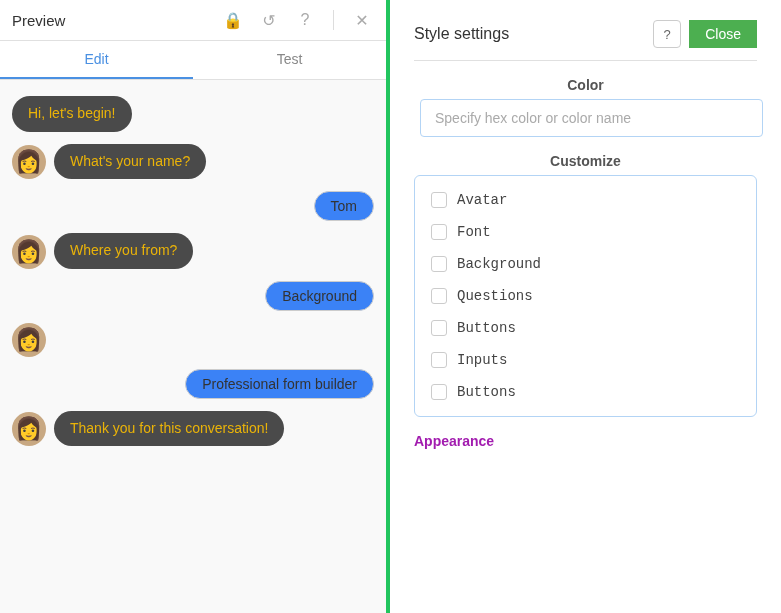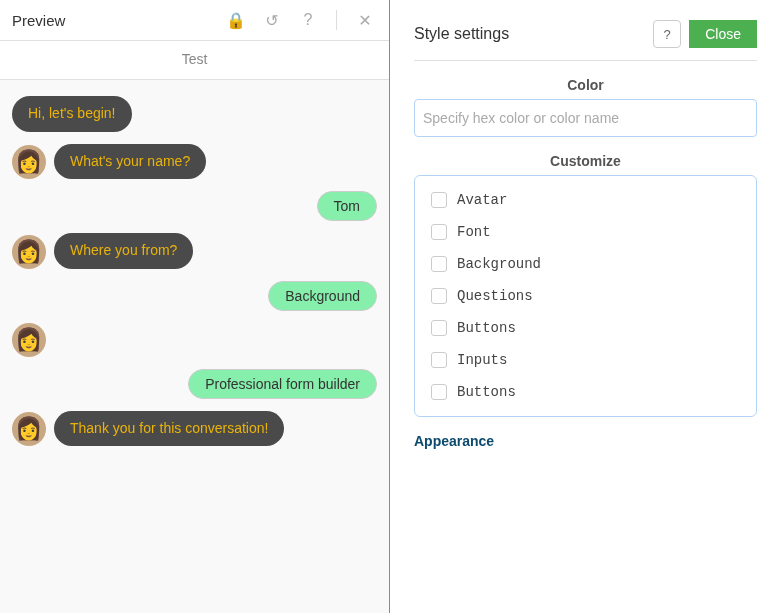"Preview" .left-panel { border-right: 1px solid #22c55e -> 4px solid #22c55e }
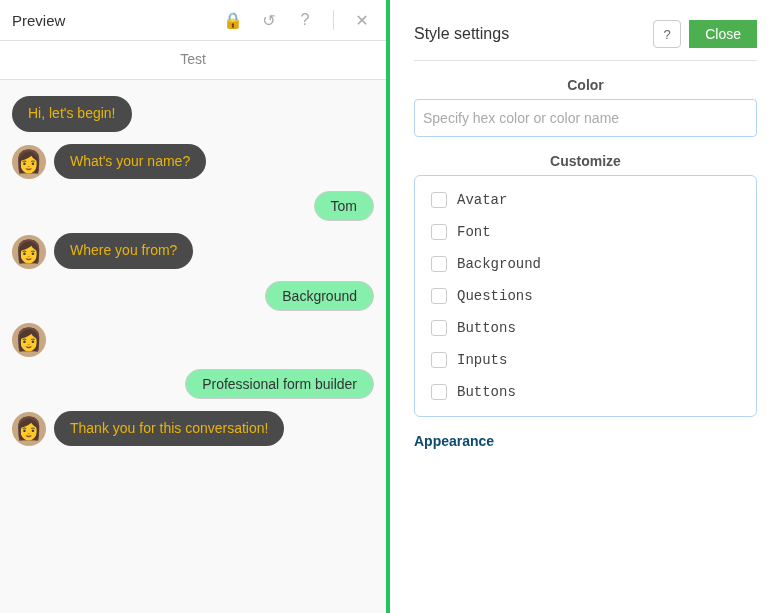"Edit" div.tab { html: none -> <div>Edit</div> }
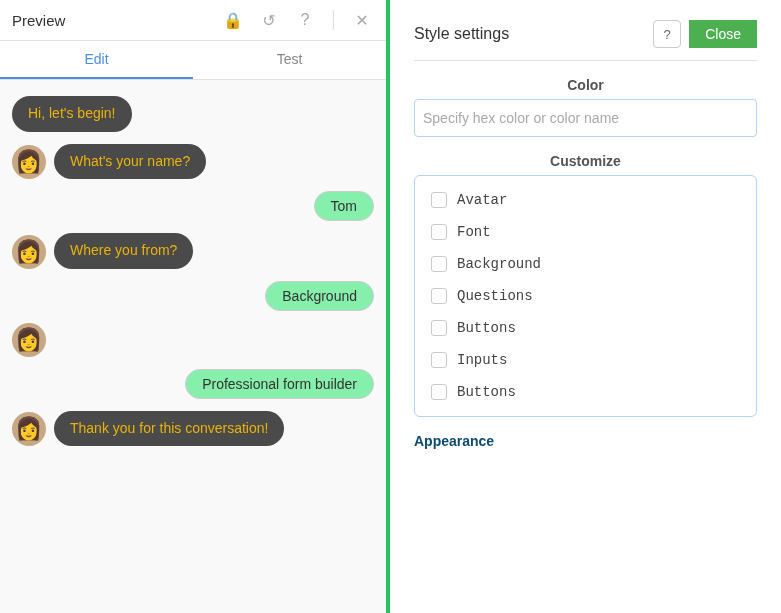"Specify hex color or color" .color-input { margin-left: none -> 6px; padding: 10px 8px -> 10px 14px }
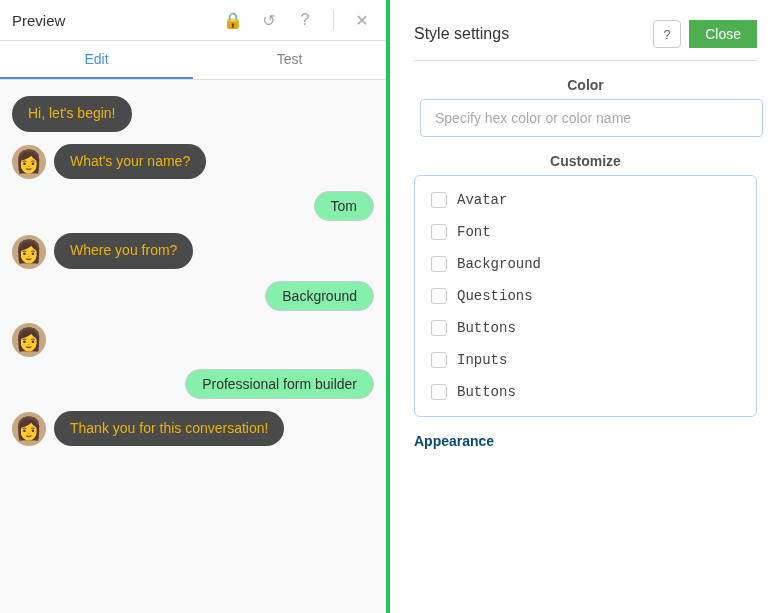"Tom" .user-bubble { background: #86efac -> #3b82f6 }
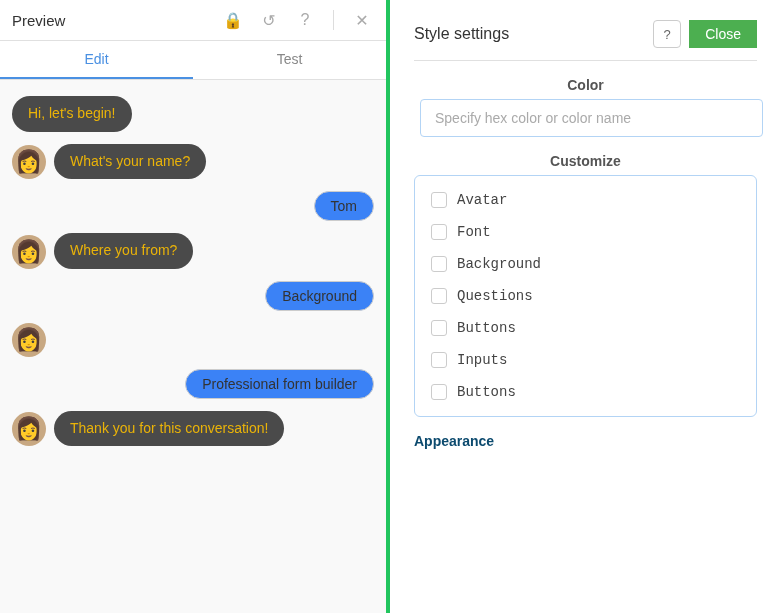"Appearance" .appearance-label { color: #0c4a6e -> #a21caf }
